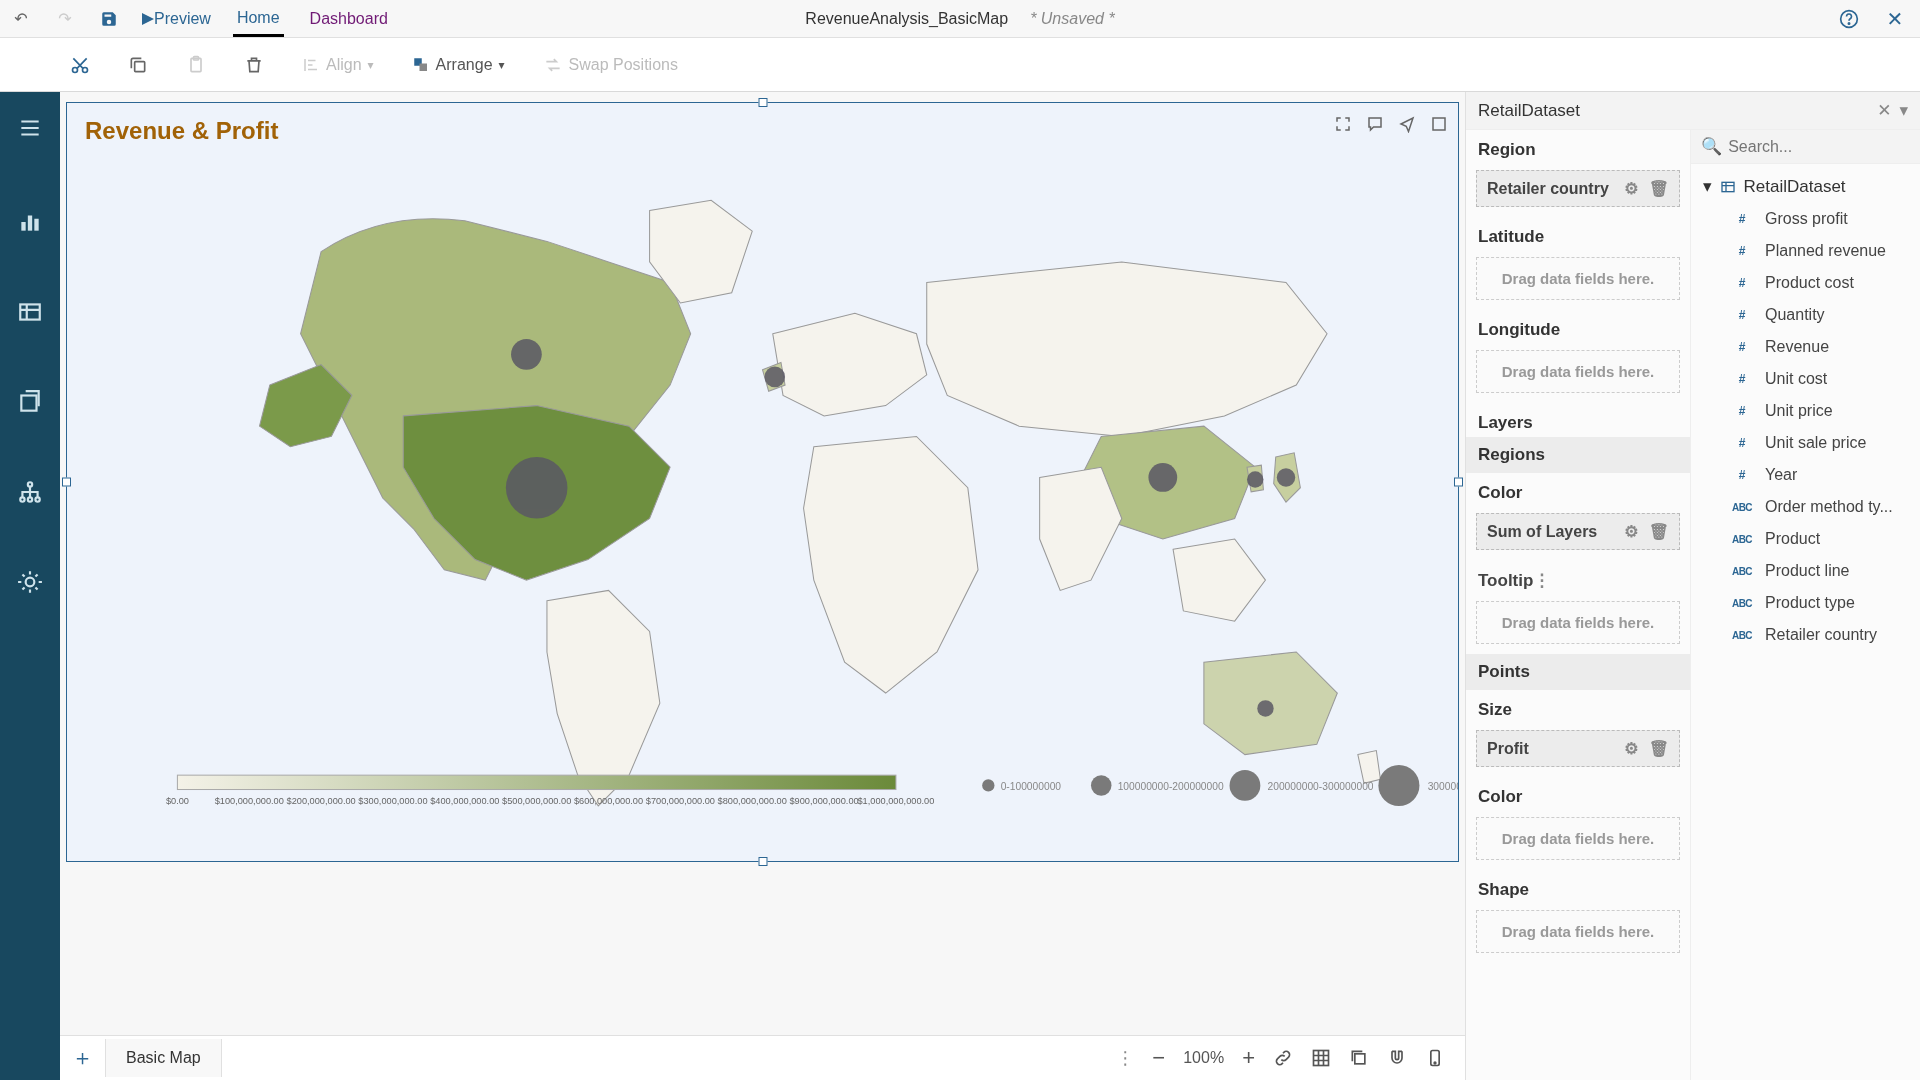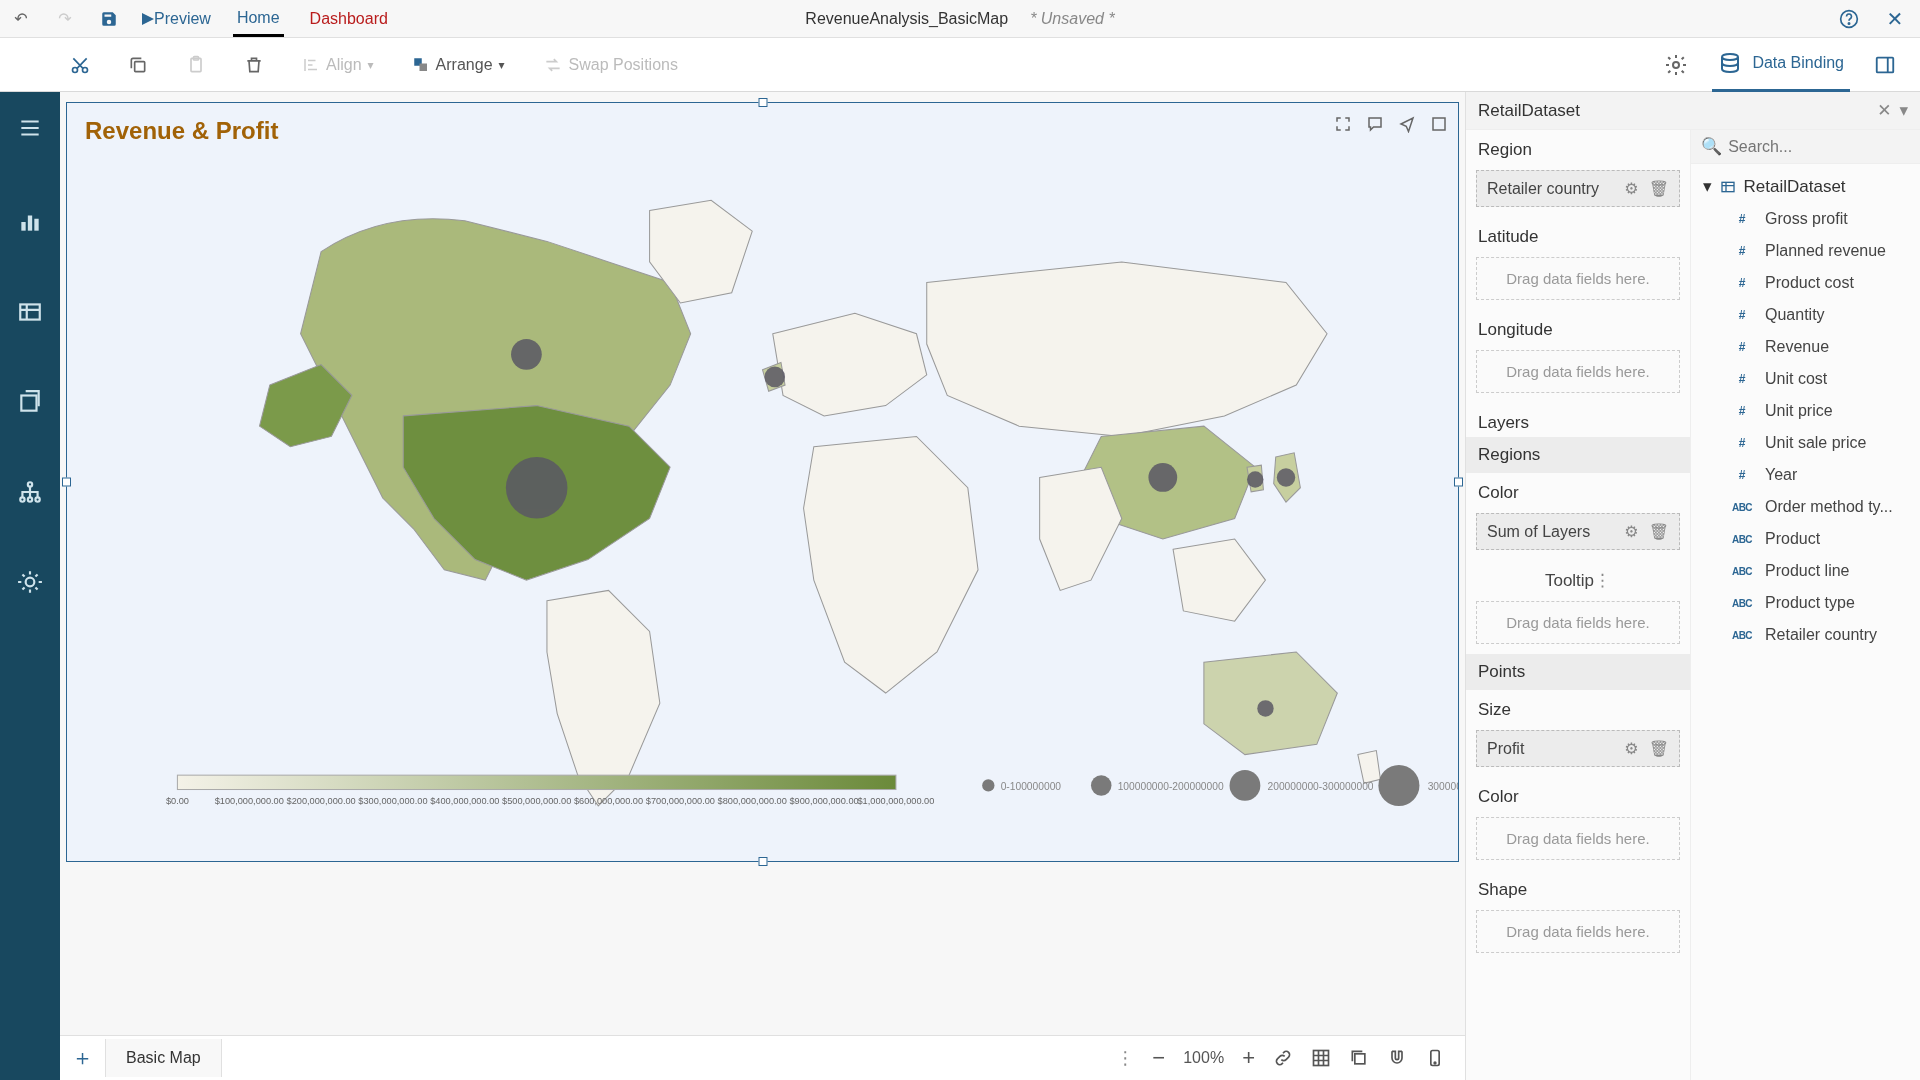"Dashboard" .topbar .tab { color: #b91c1c -> #701a75 }
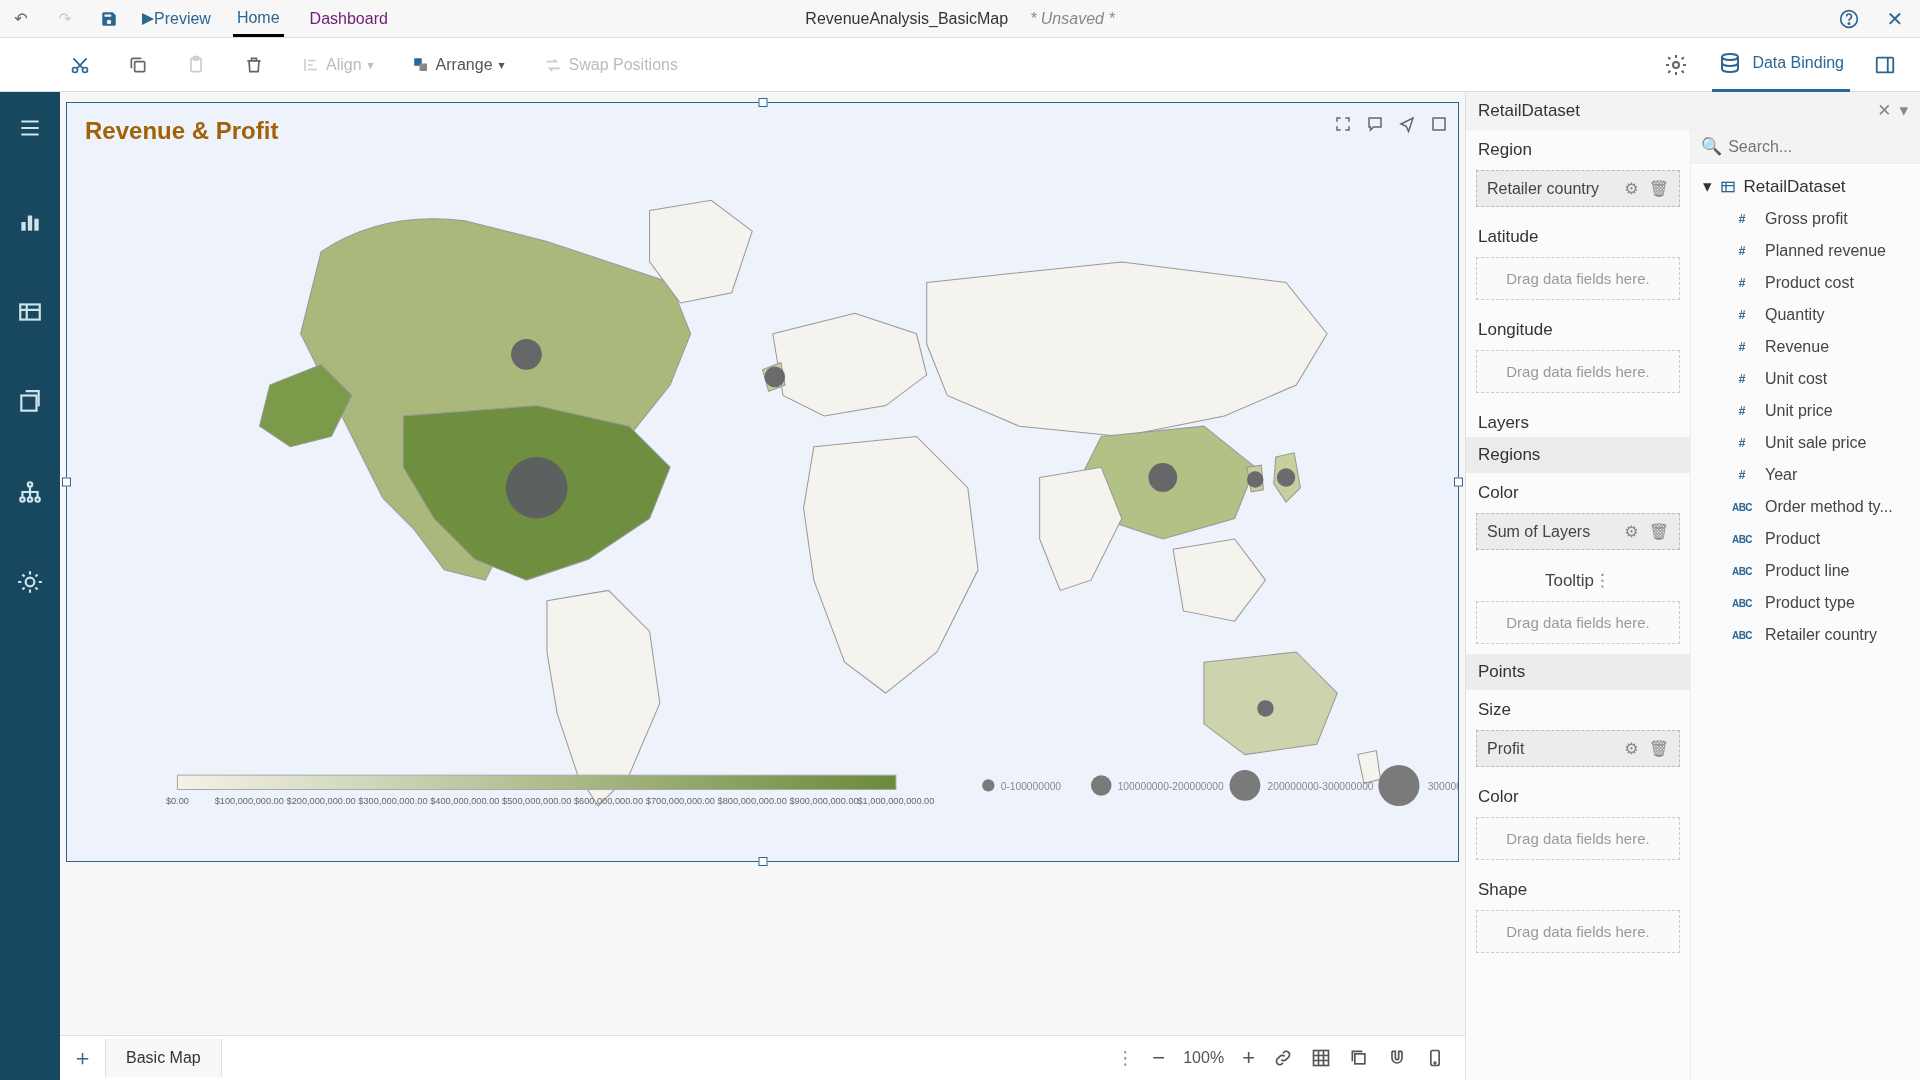"Data Binding" div.right-tools { html: <div> <span> <svg> <circle></circle> <path></path> </svg> </span> <span> <svg> <ellipse></ellipse> <path></path> <path></path> </svg> <span>Data Binding</span> </span> <span> <svg> <rect></rect> <path></path> </svg> </span> </div> -> none }
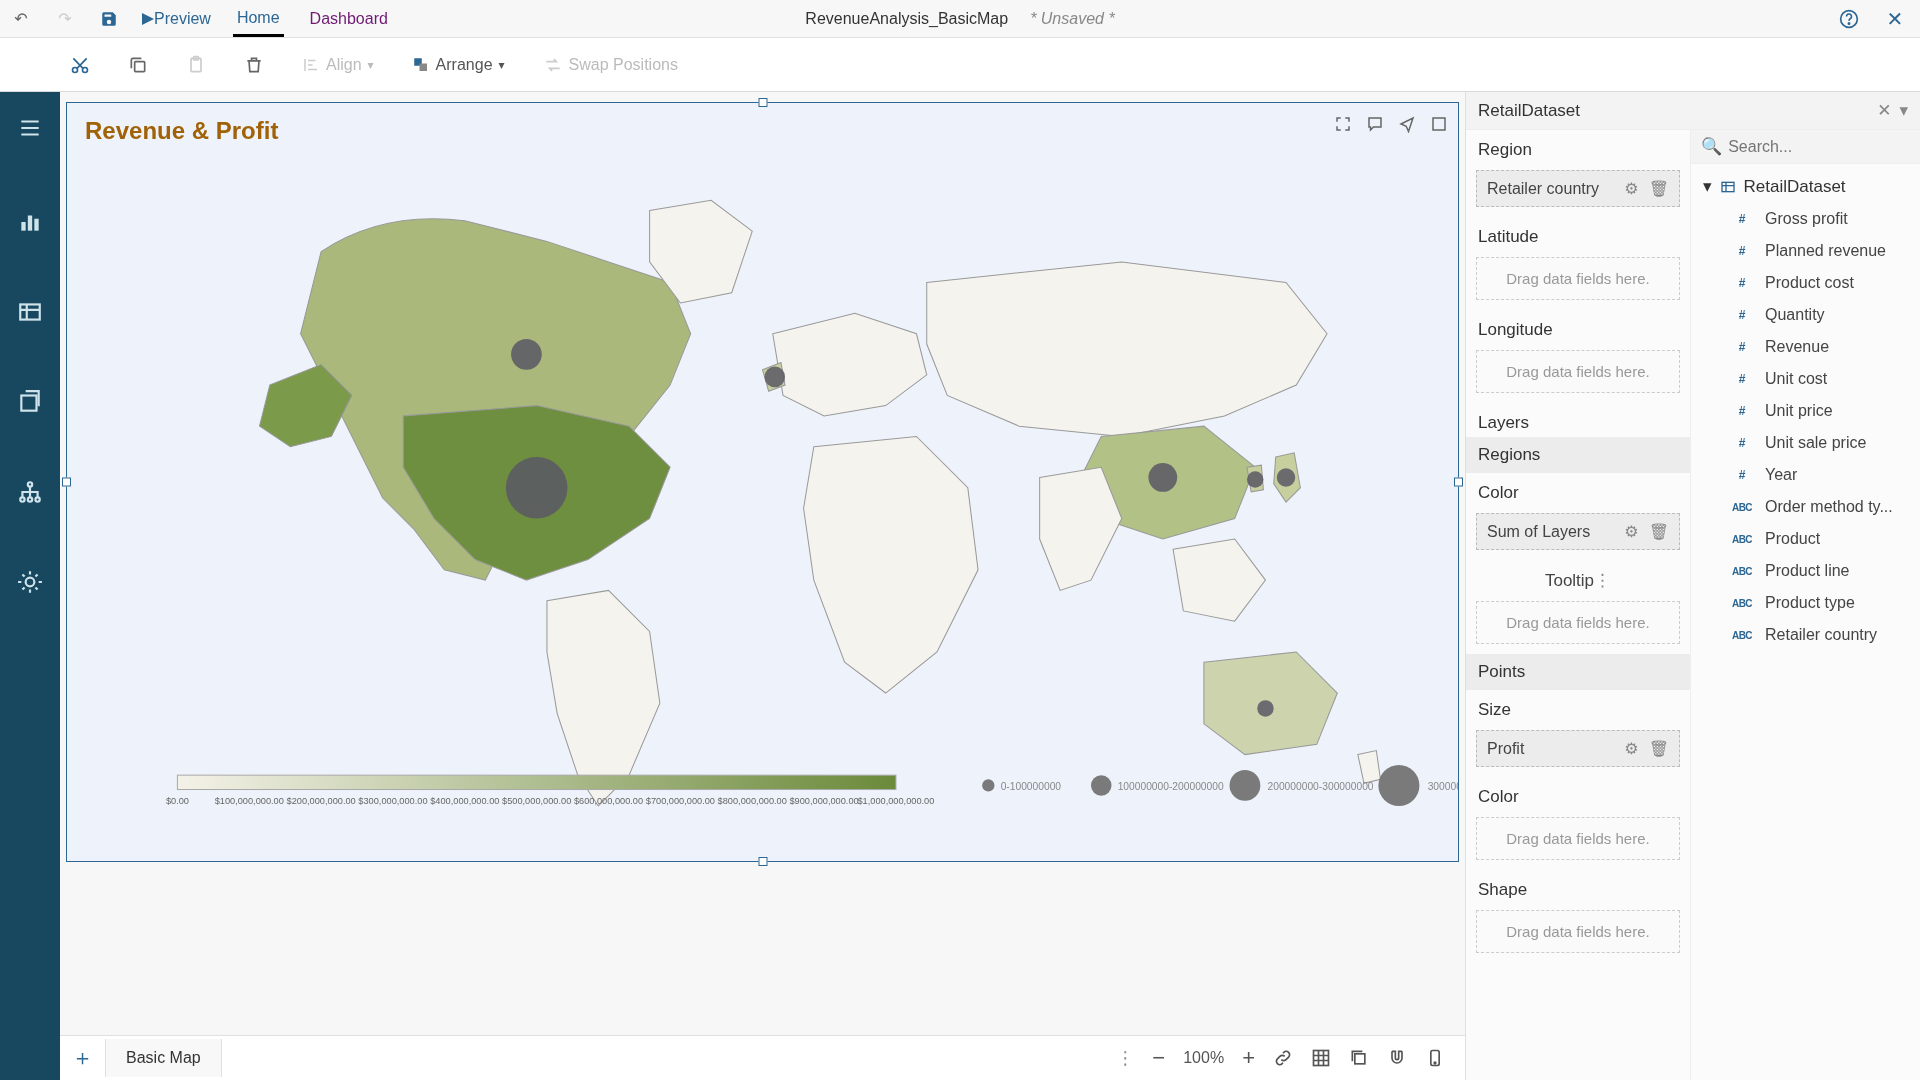"Region" .binding-left { font-weight: none -> bold }
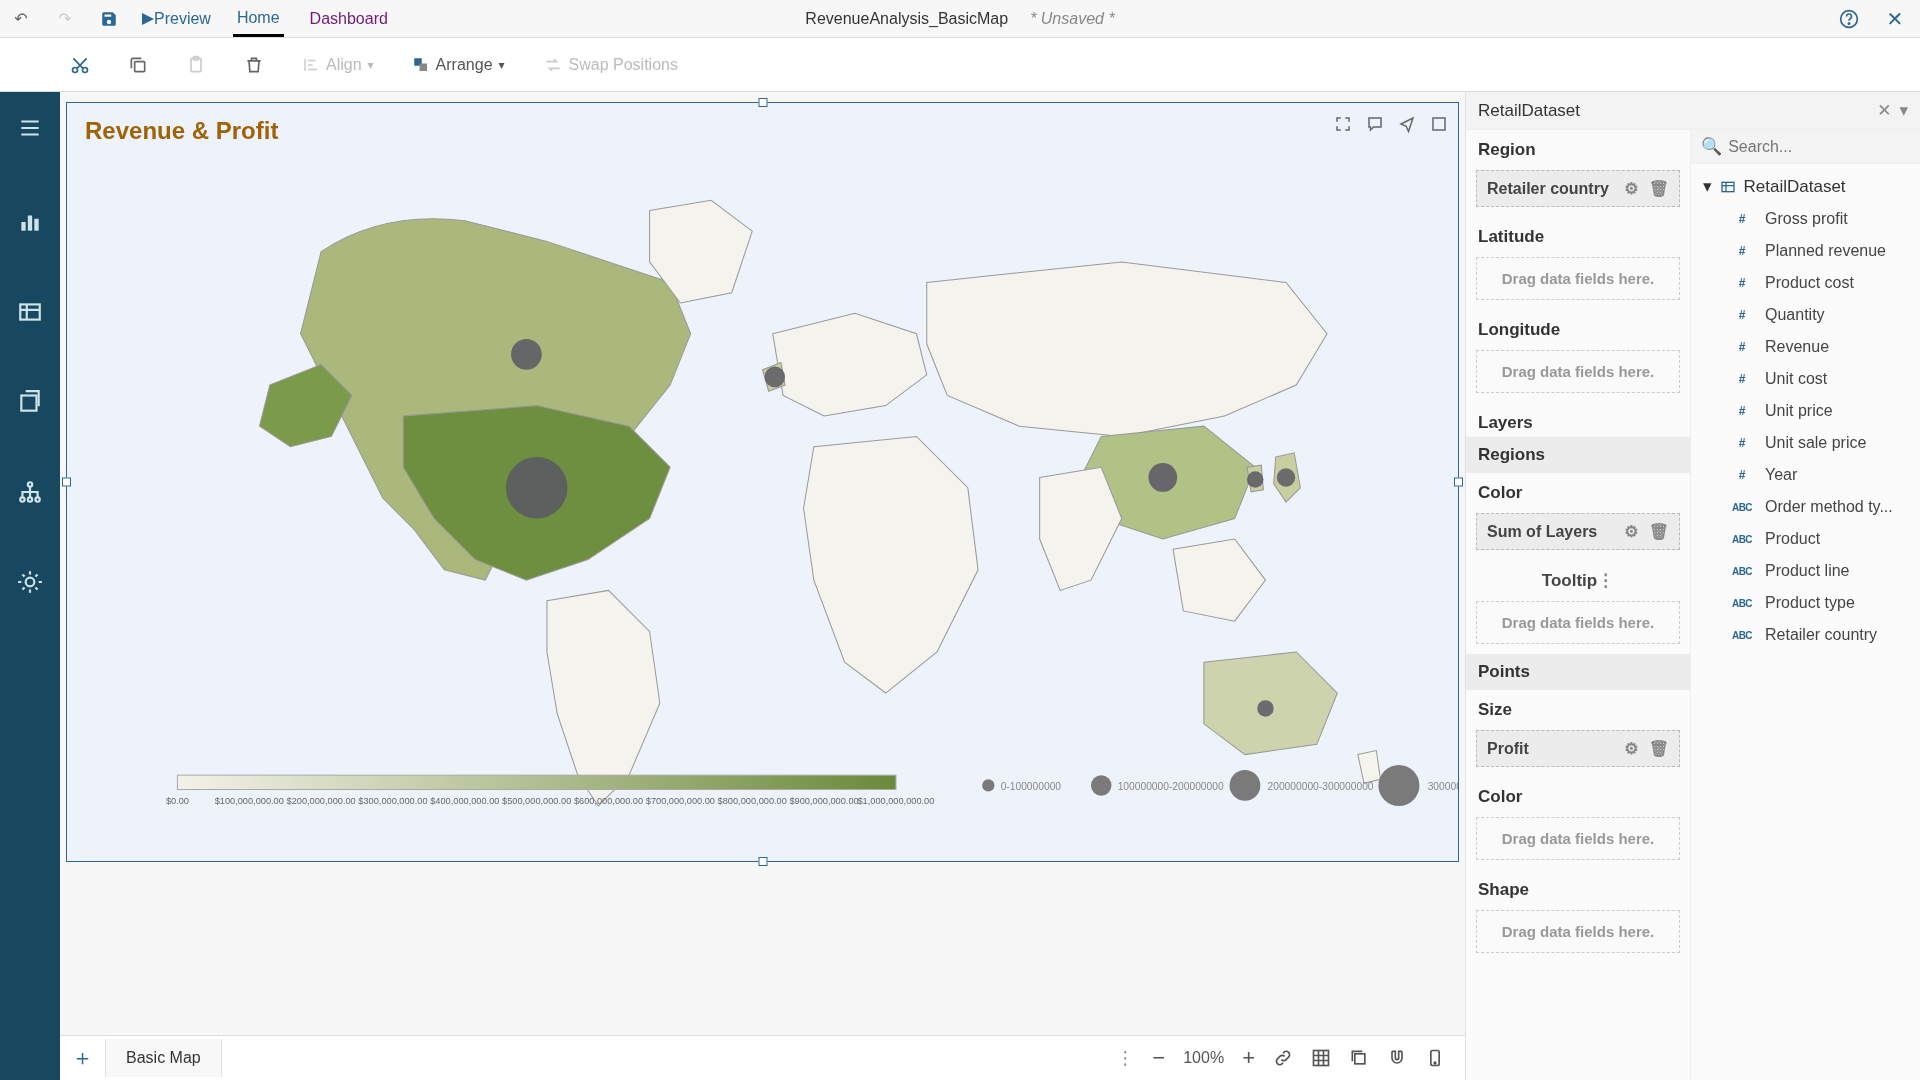"Tooltip" .tooltip-label-row { justify-content: center -> flex-start }
